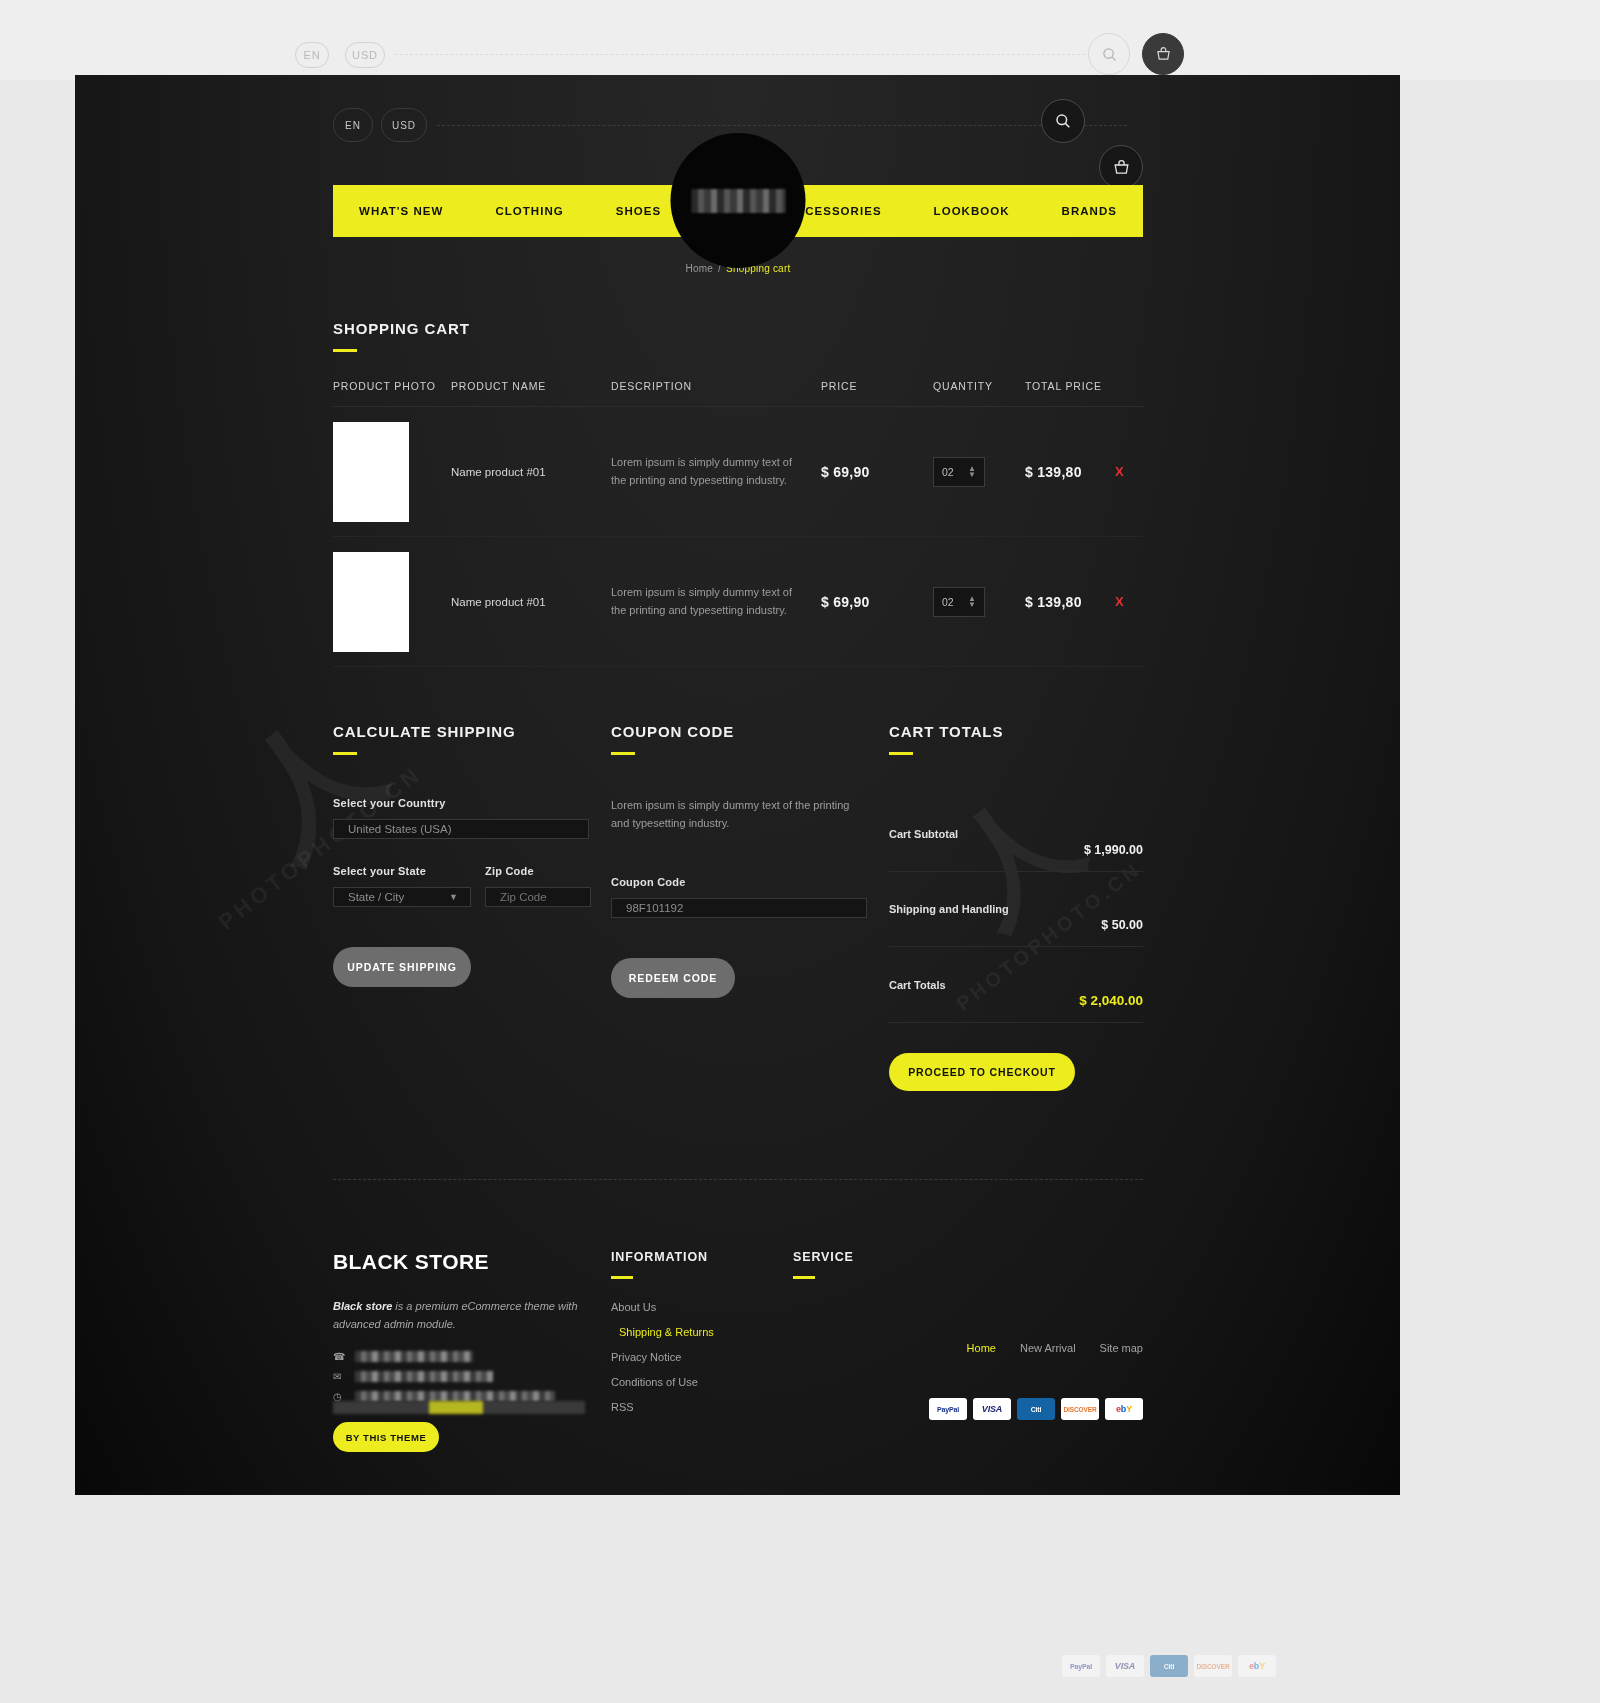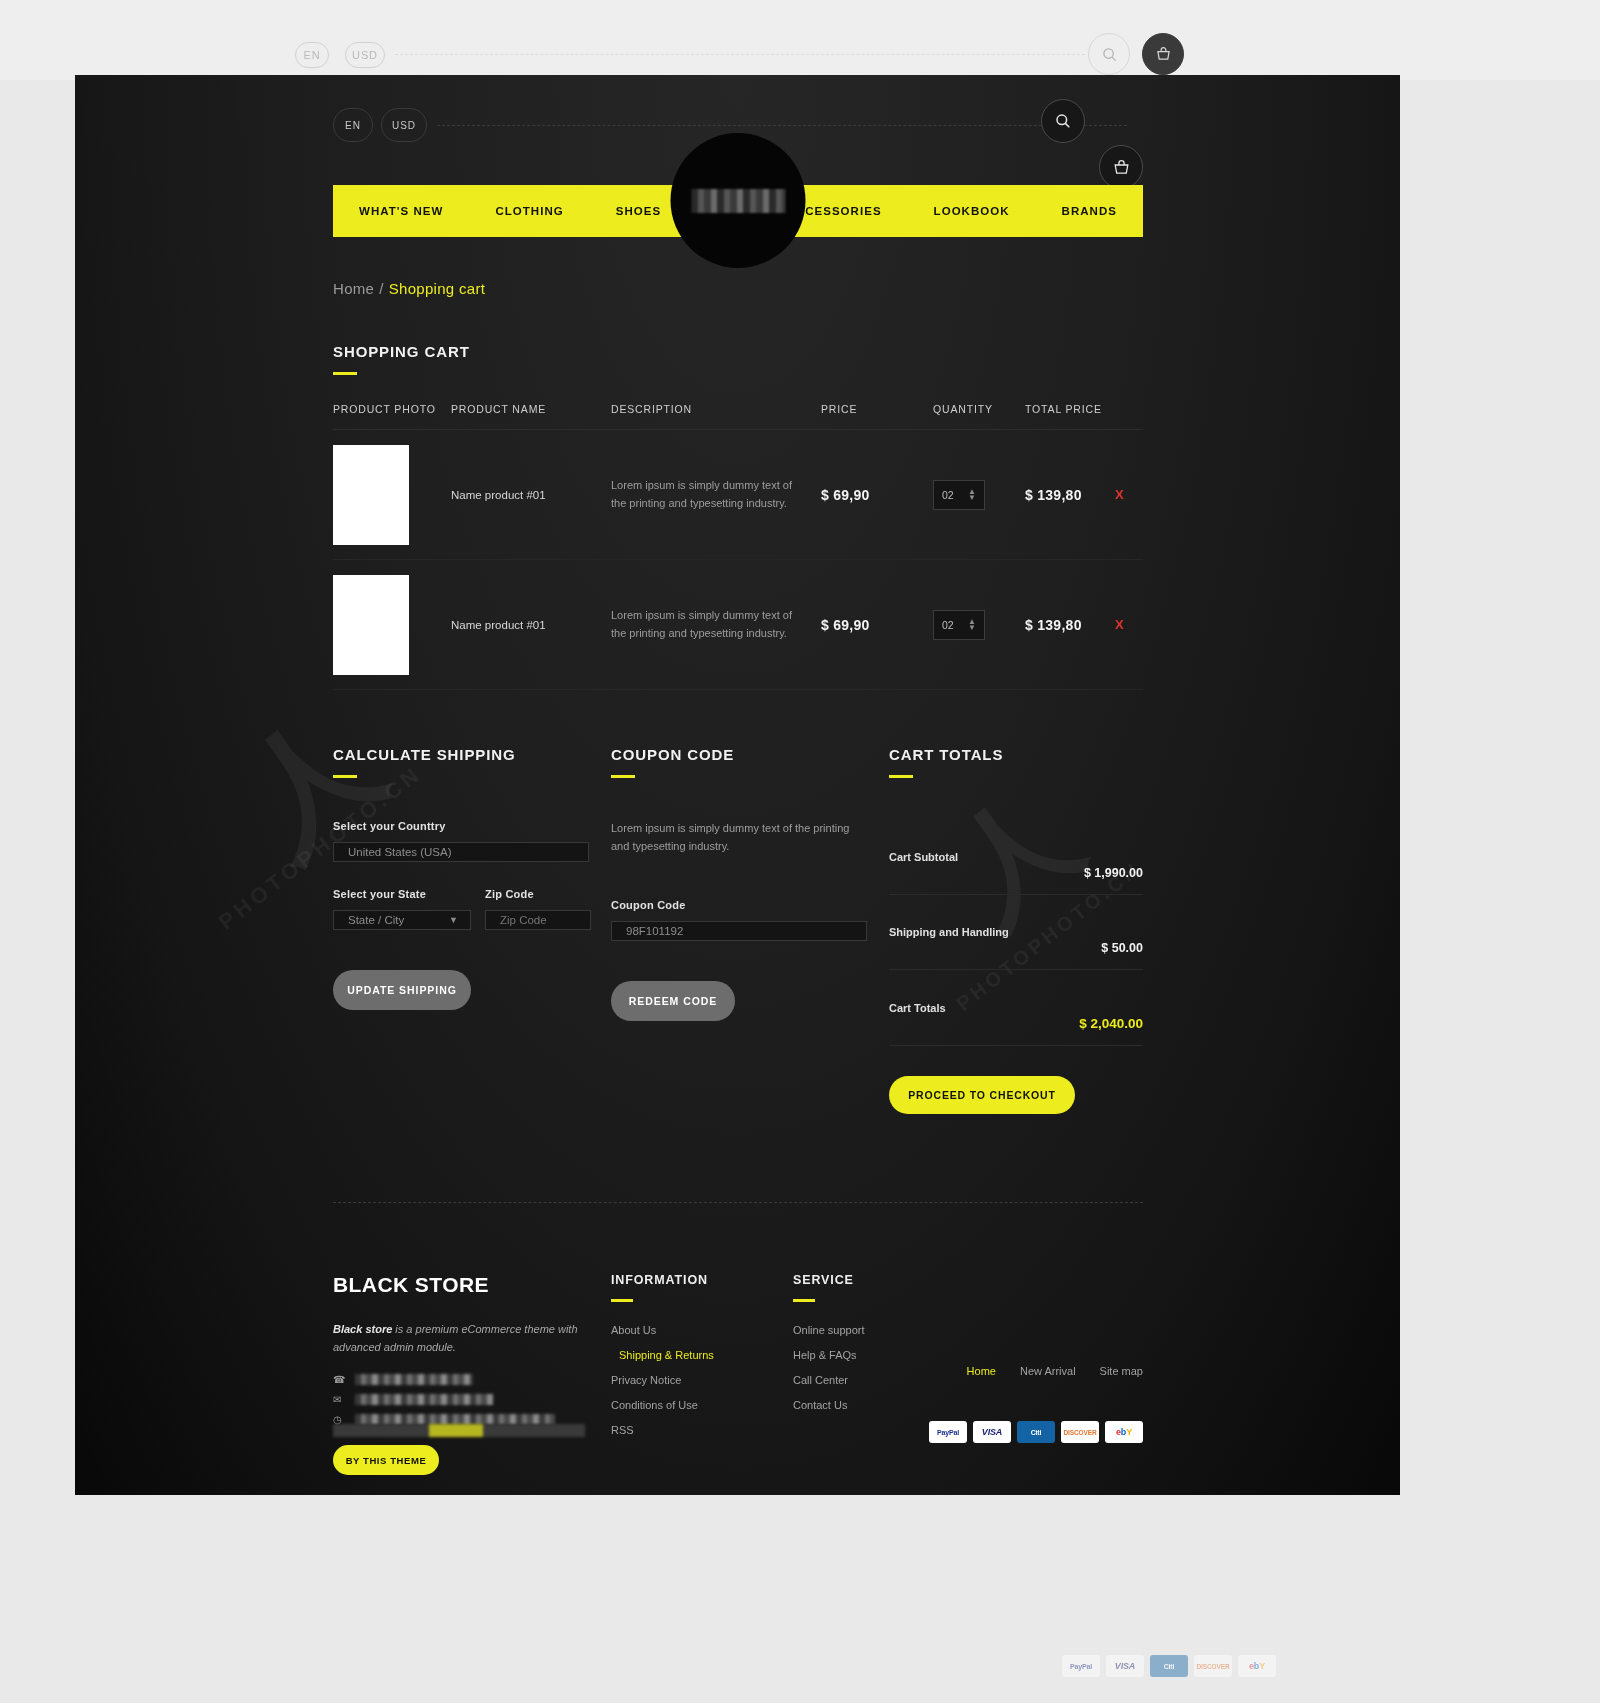"Home / Shopping cart" .crumb { font-size: 15px -> 10px; margin-top: 43px -> 26px; text-align: left -> center }
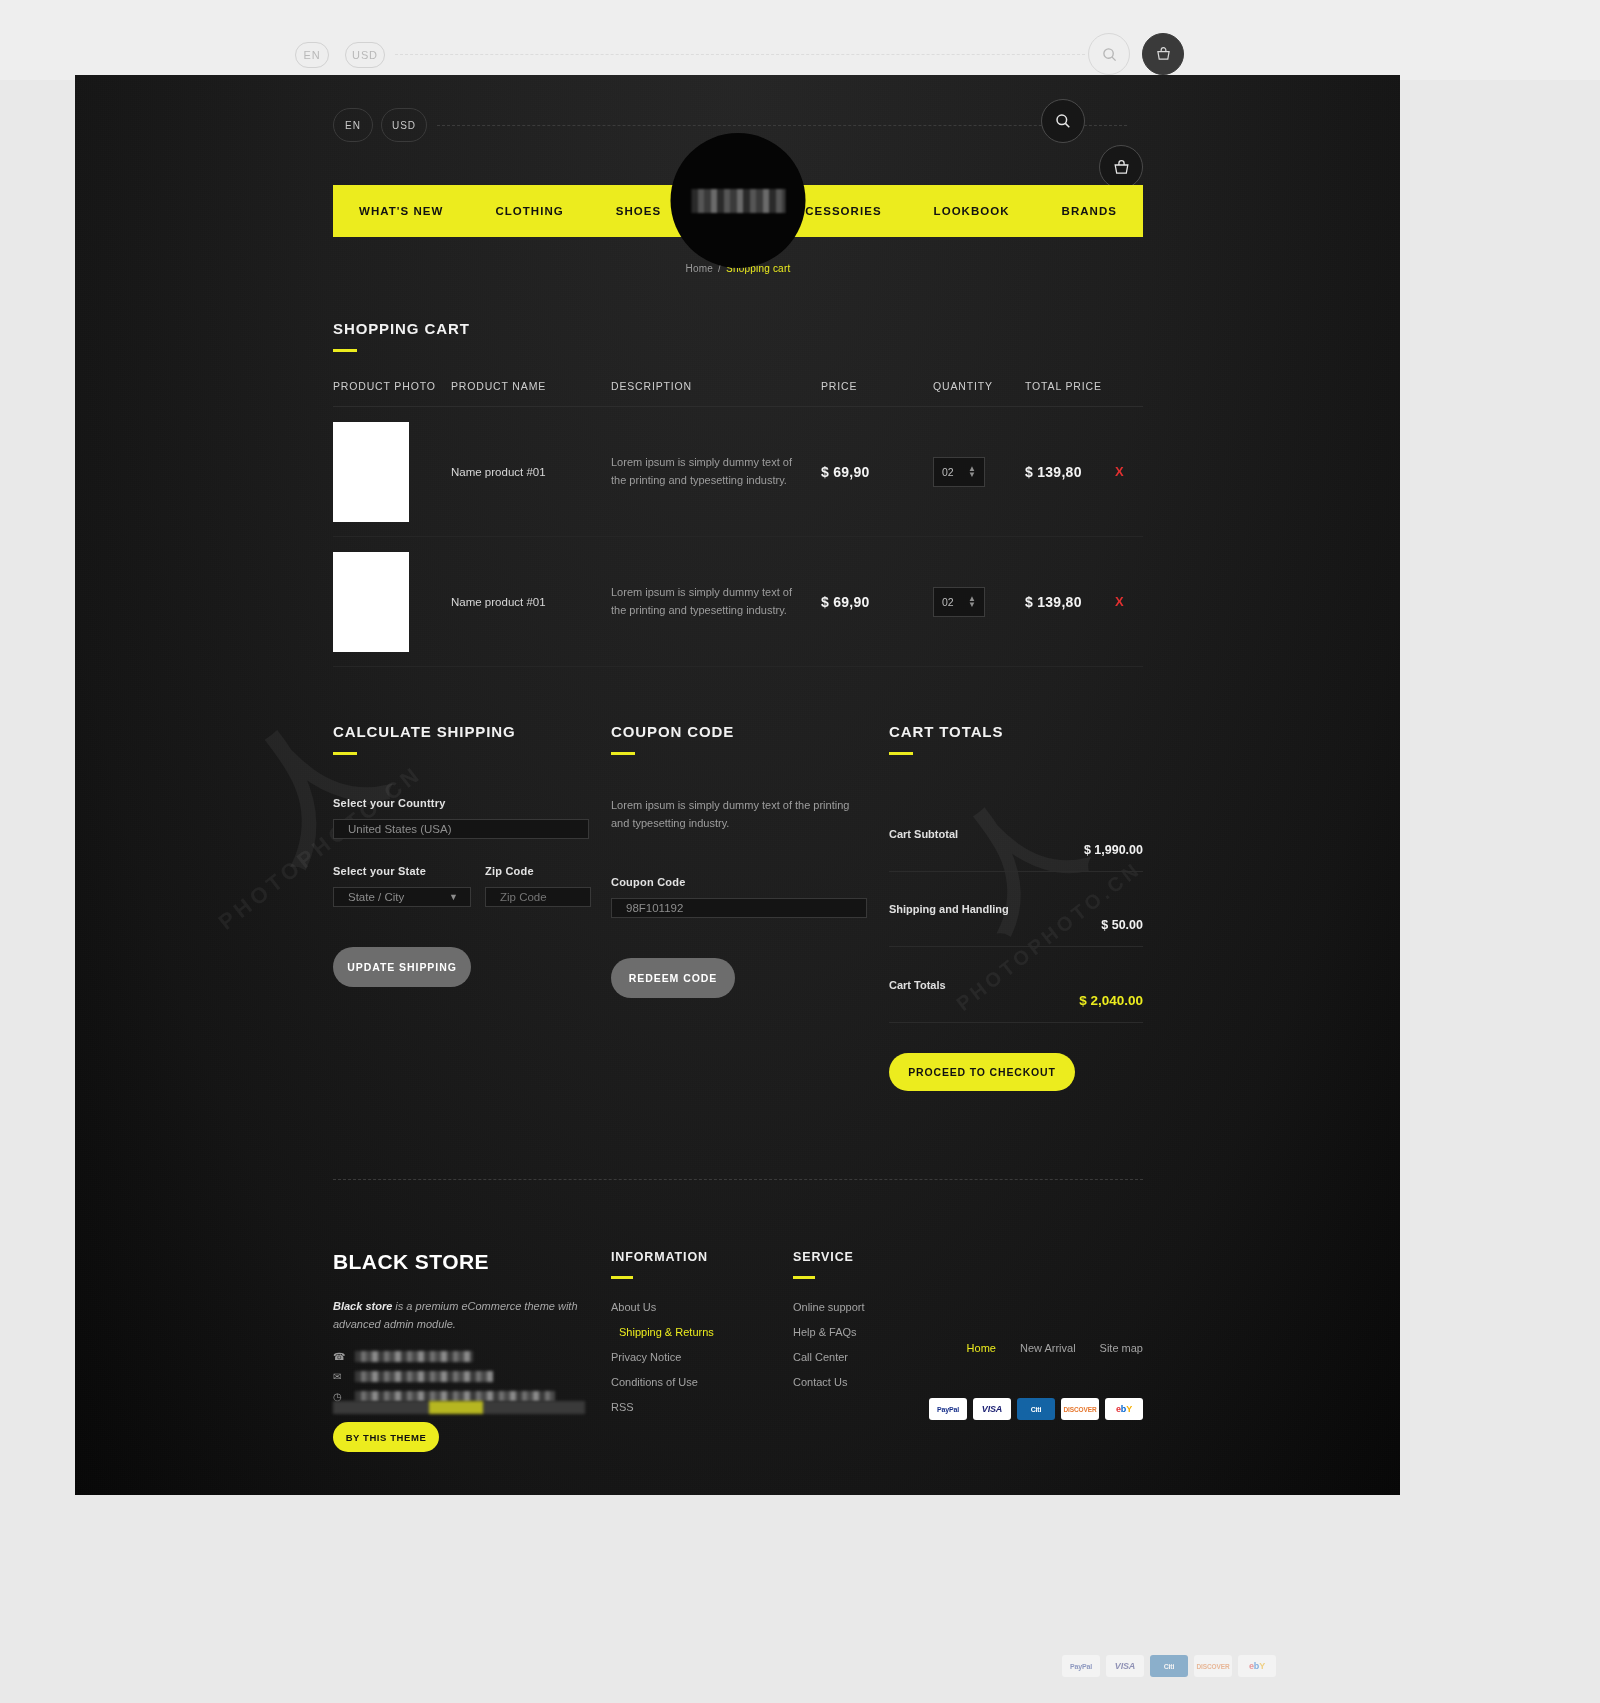"Online support" div.f-links { html: <div> <div>Online support</div> <div>Help &amp; FAQs</div> <div>Call Center</div> <div>Contact Us</div> </div> -> none }
